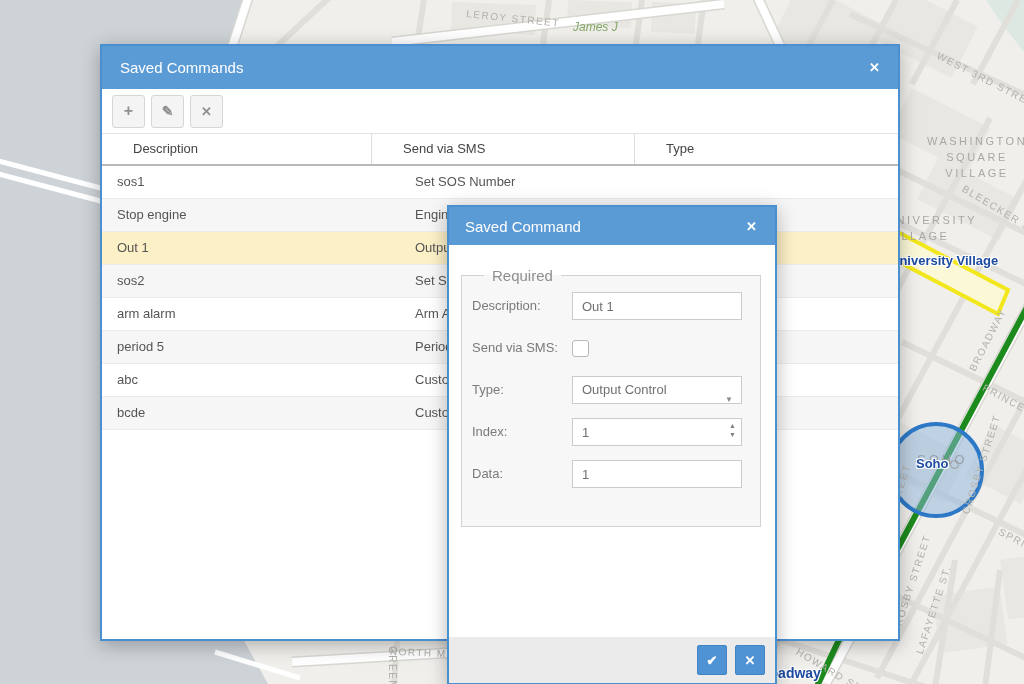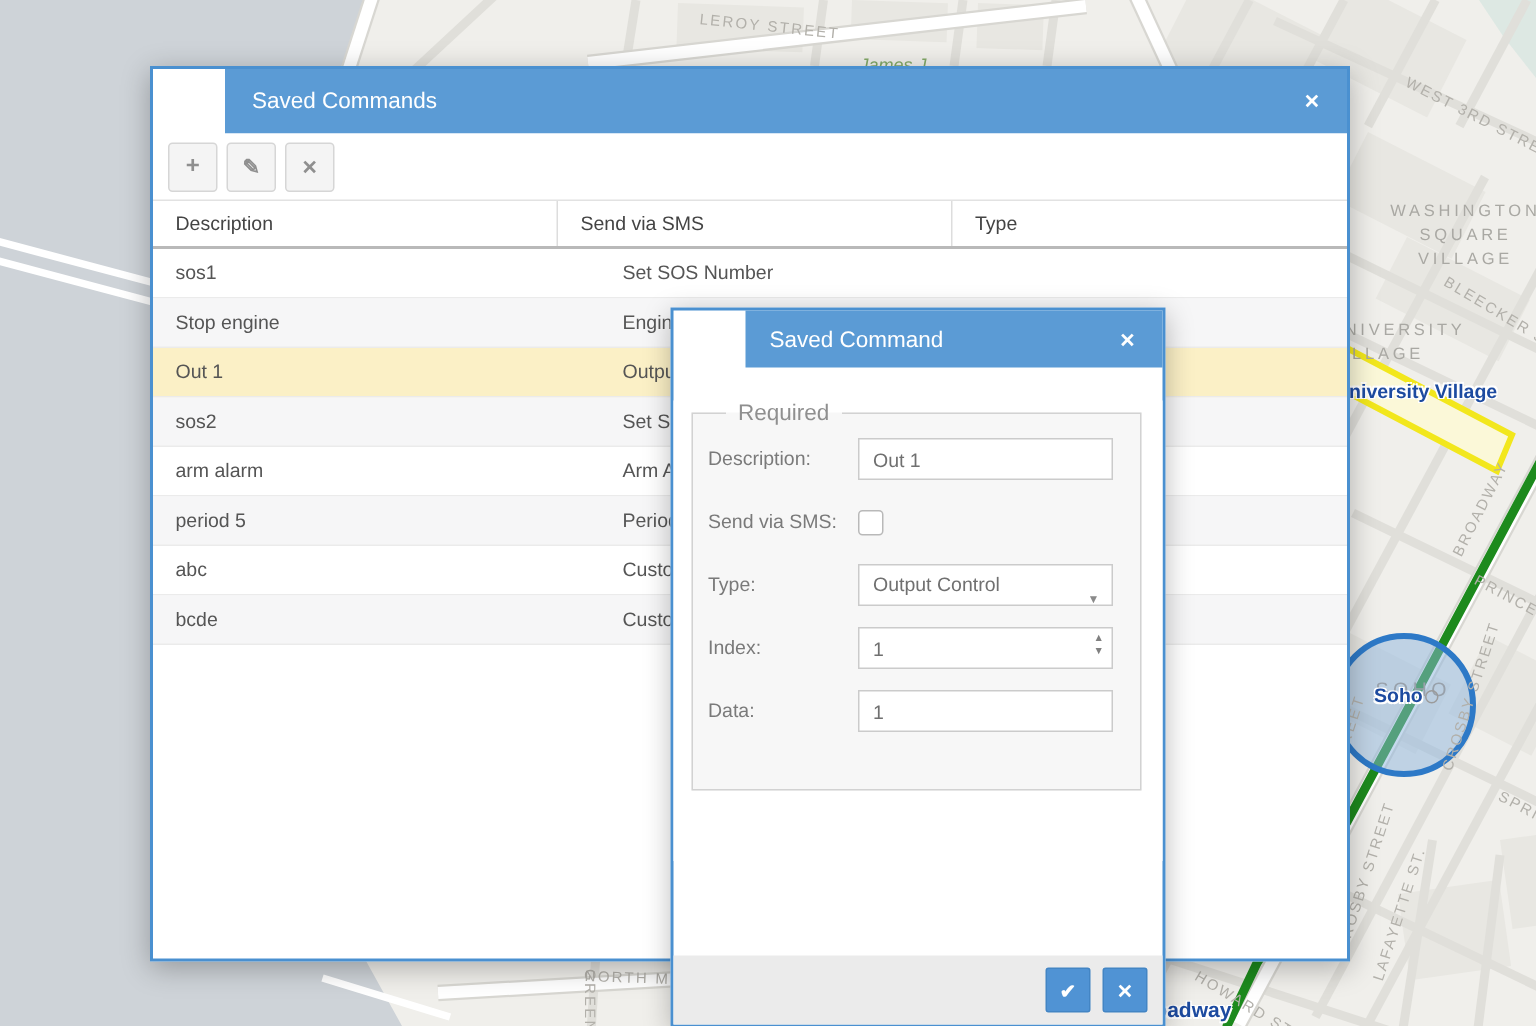"James J" div.ml { top: 36px -> 20px }
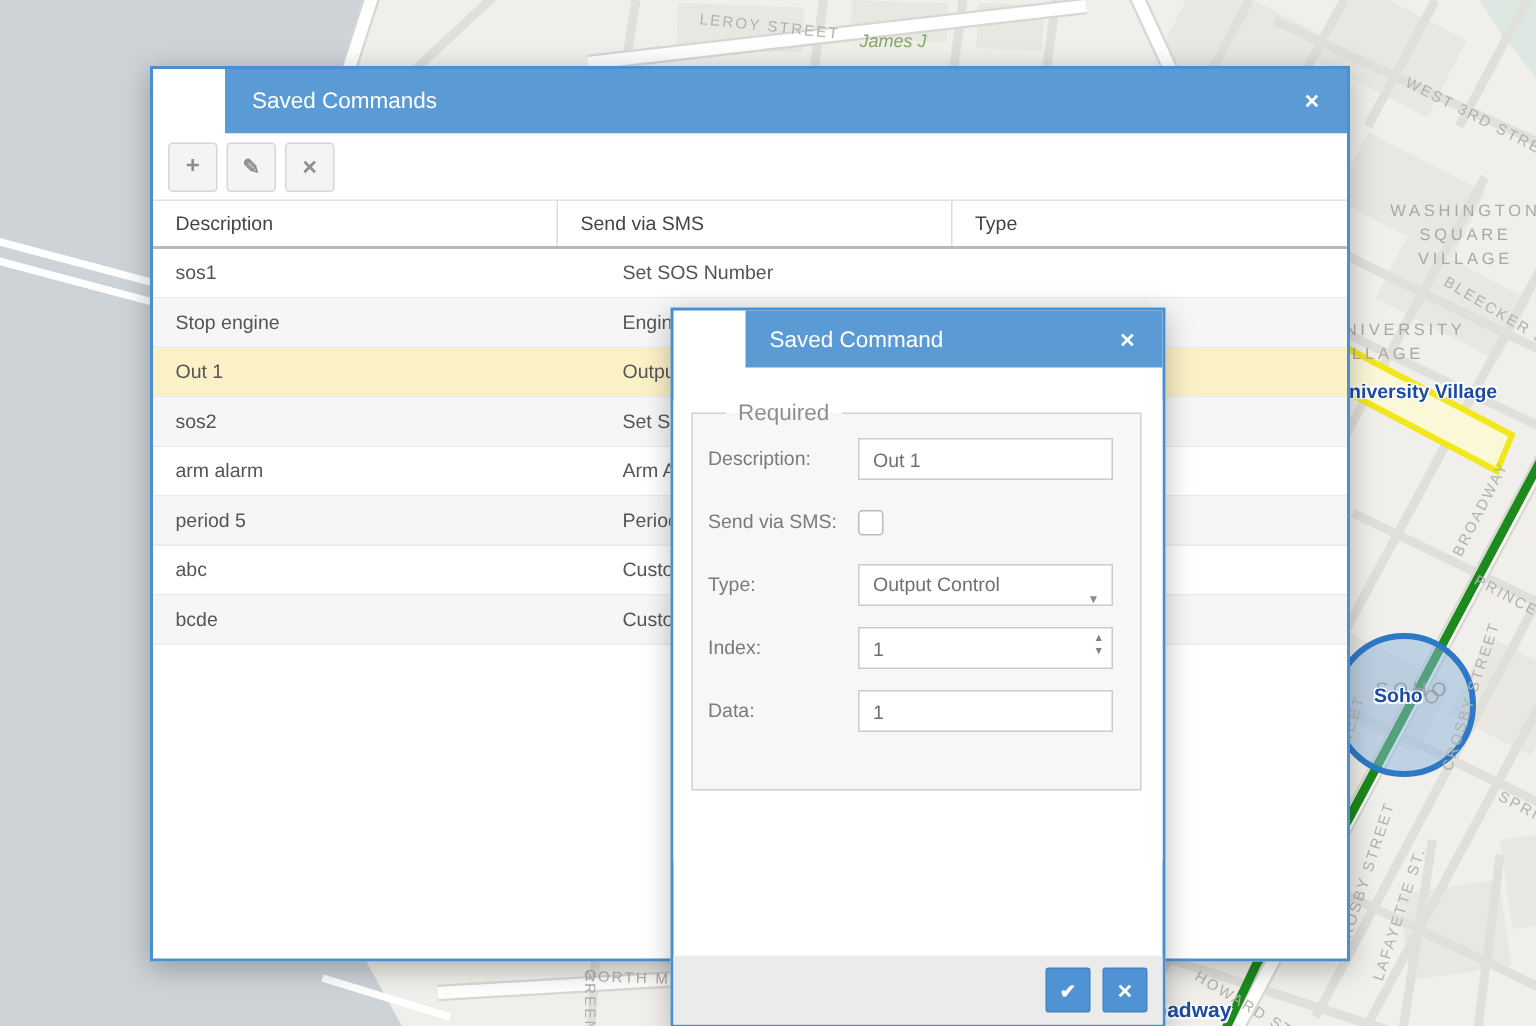"Saved Commands" .titlebar { margin-left: 48px -> none }
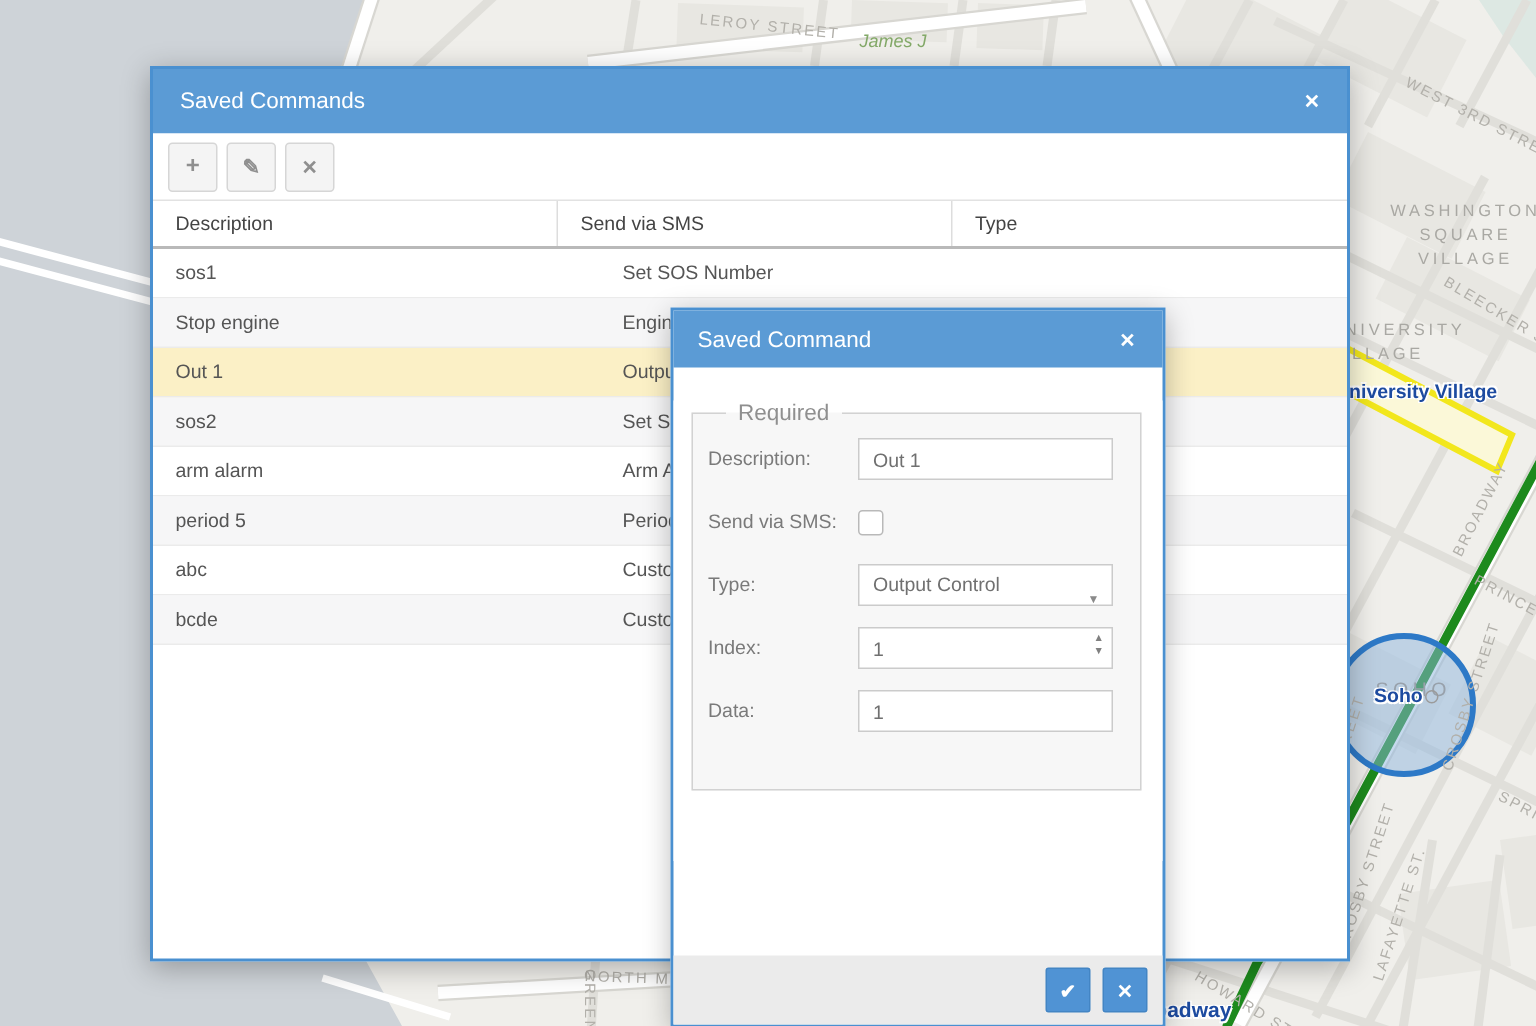"Description" .thead .th { padding-left: 15px -> 31px }
